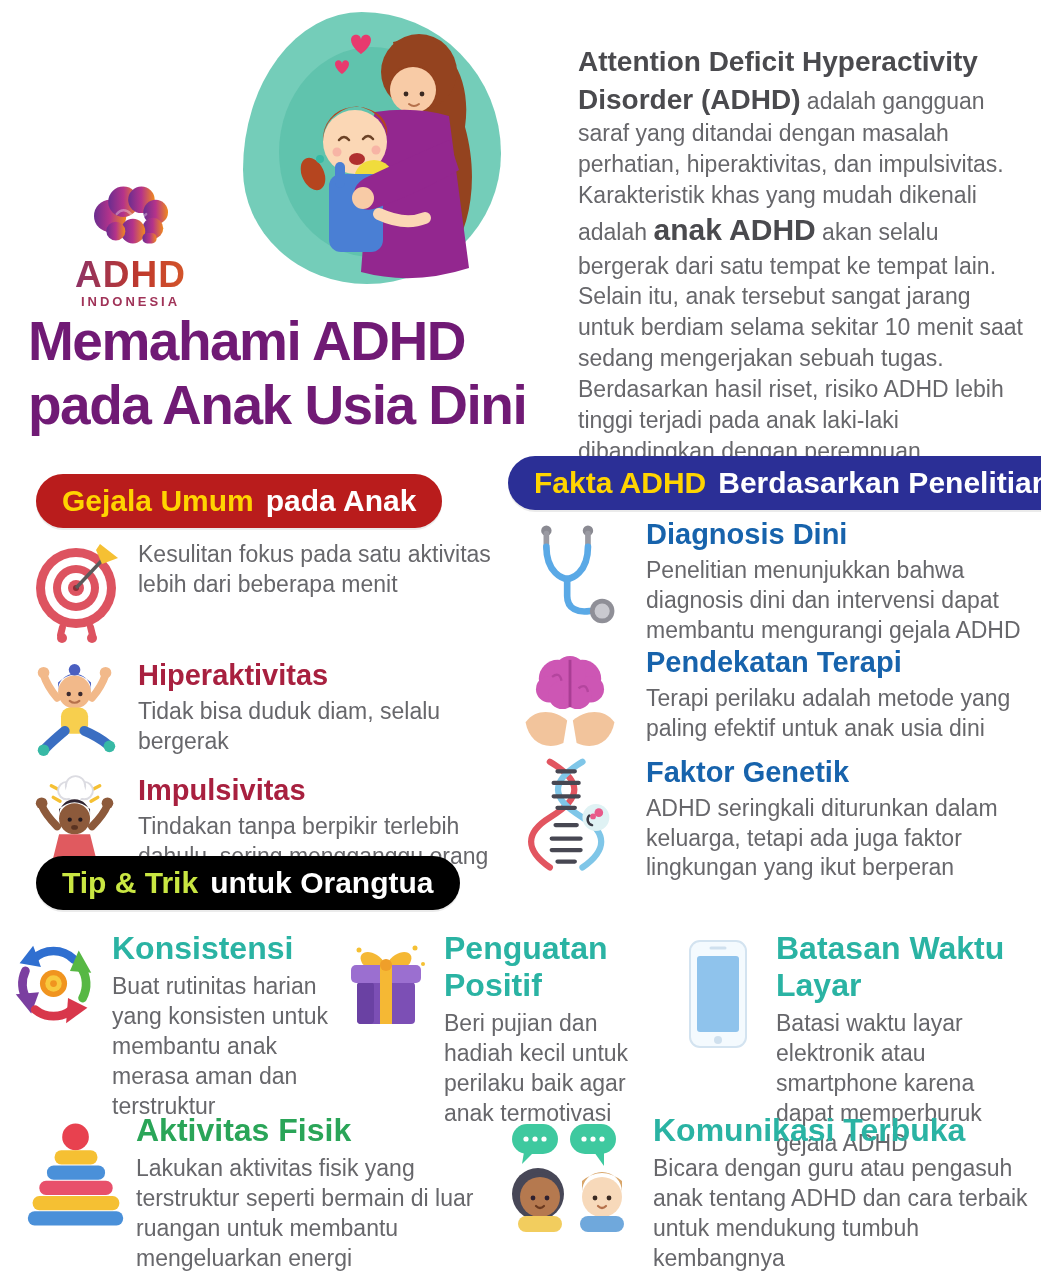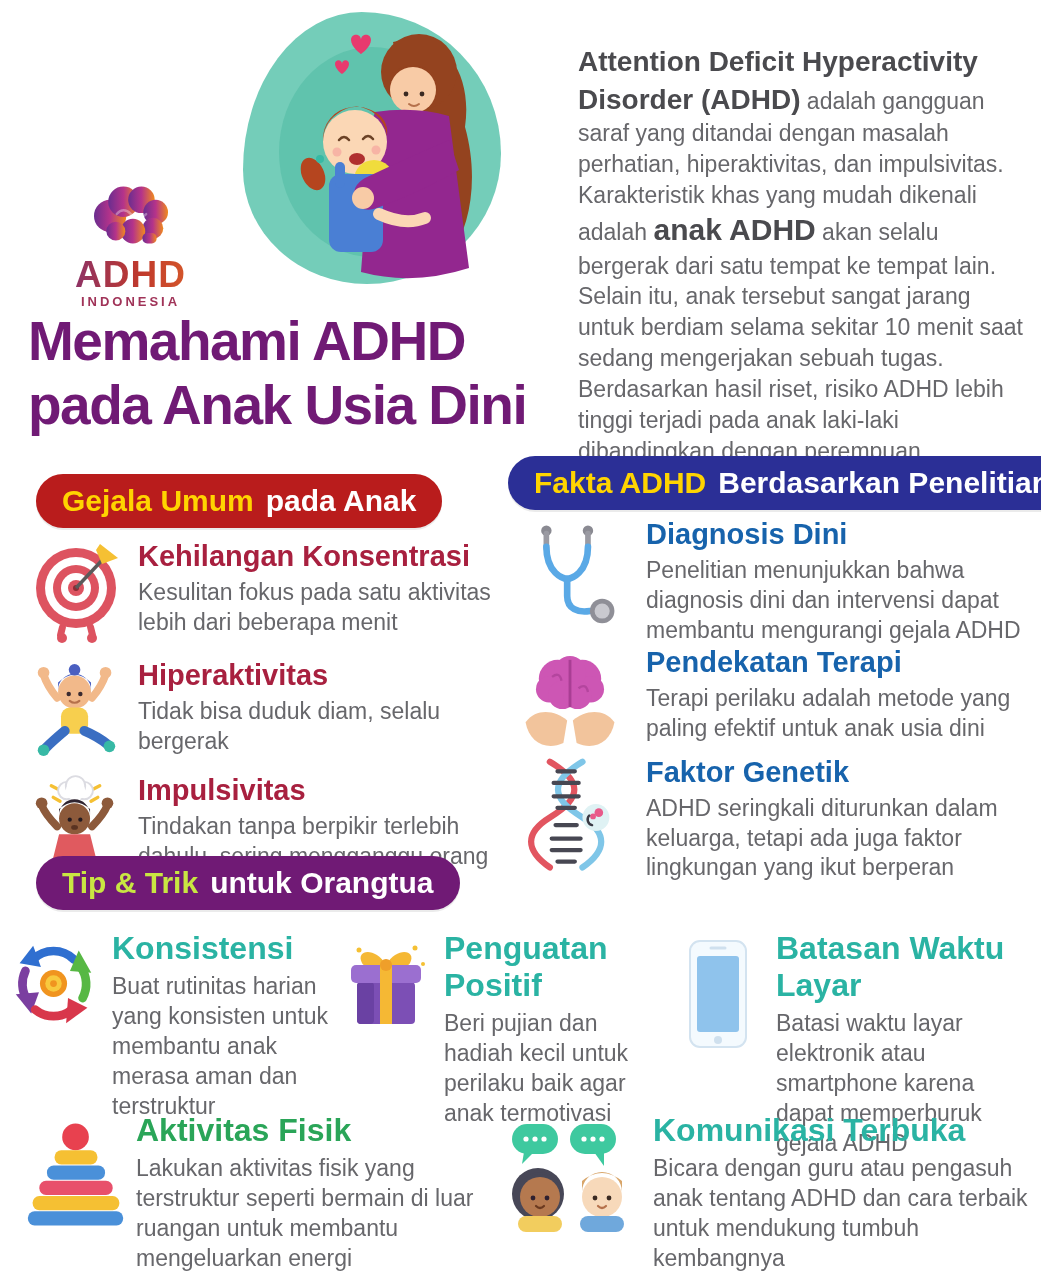"Kehilangan Konsentrasi" div.item-title { html: <div>Kehilangan Konsentrasi</div> -> none }
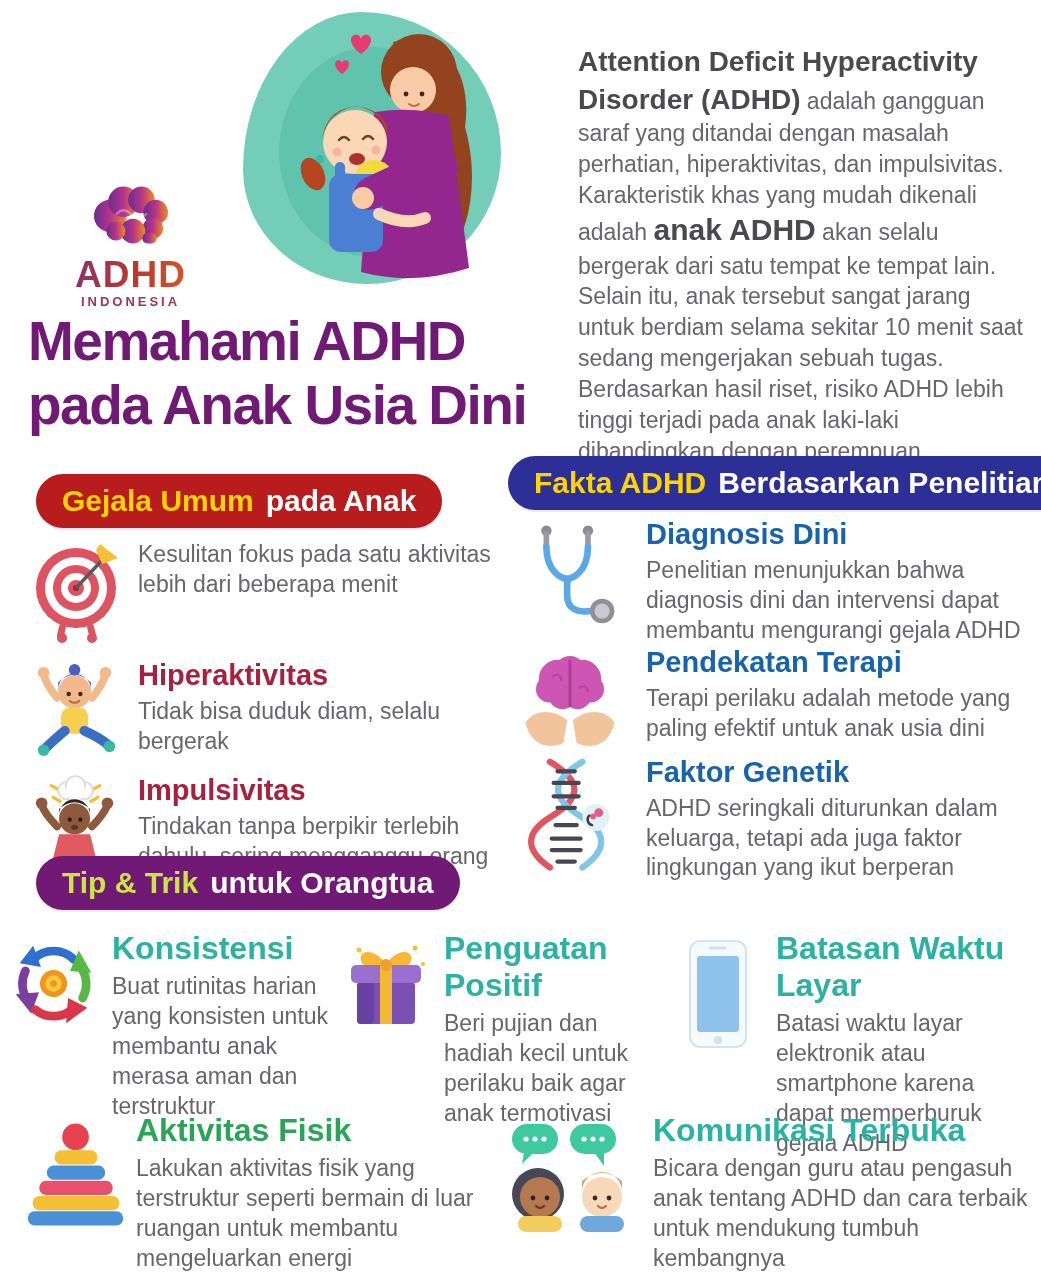"Tip & Trik untuk Orangtua" .badge-teal { background: #701a75 -> #000000 }
